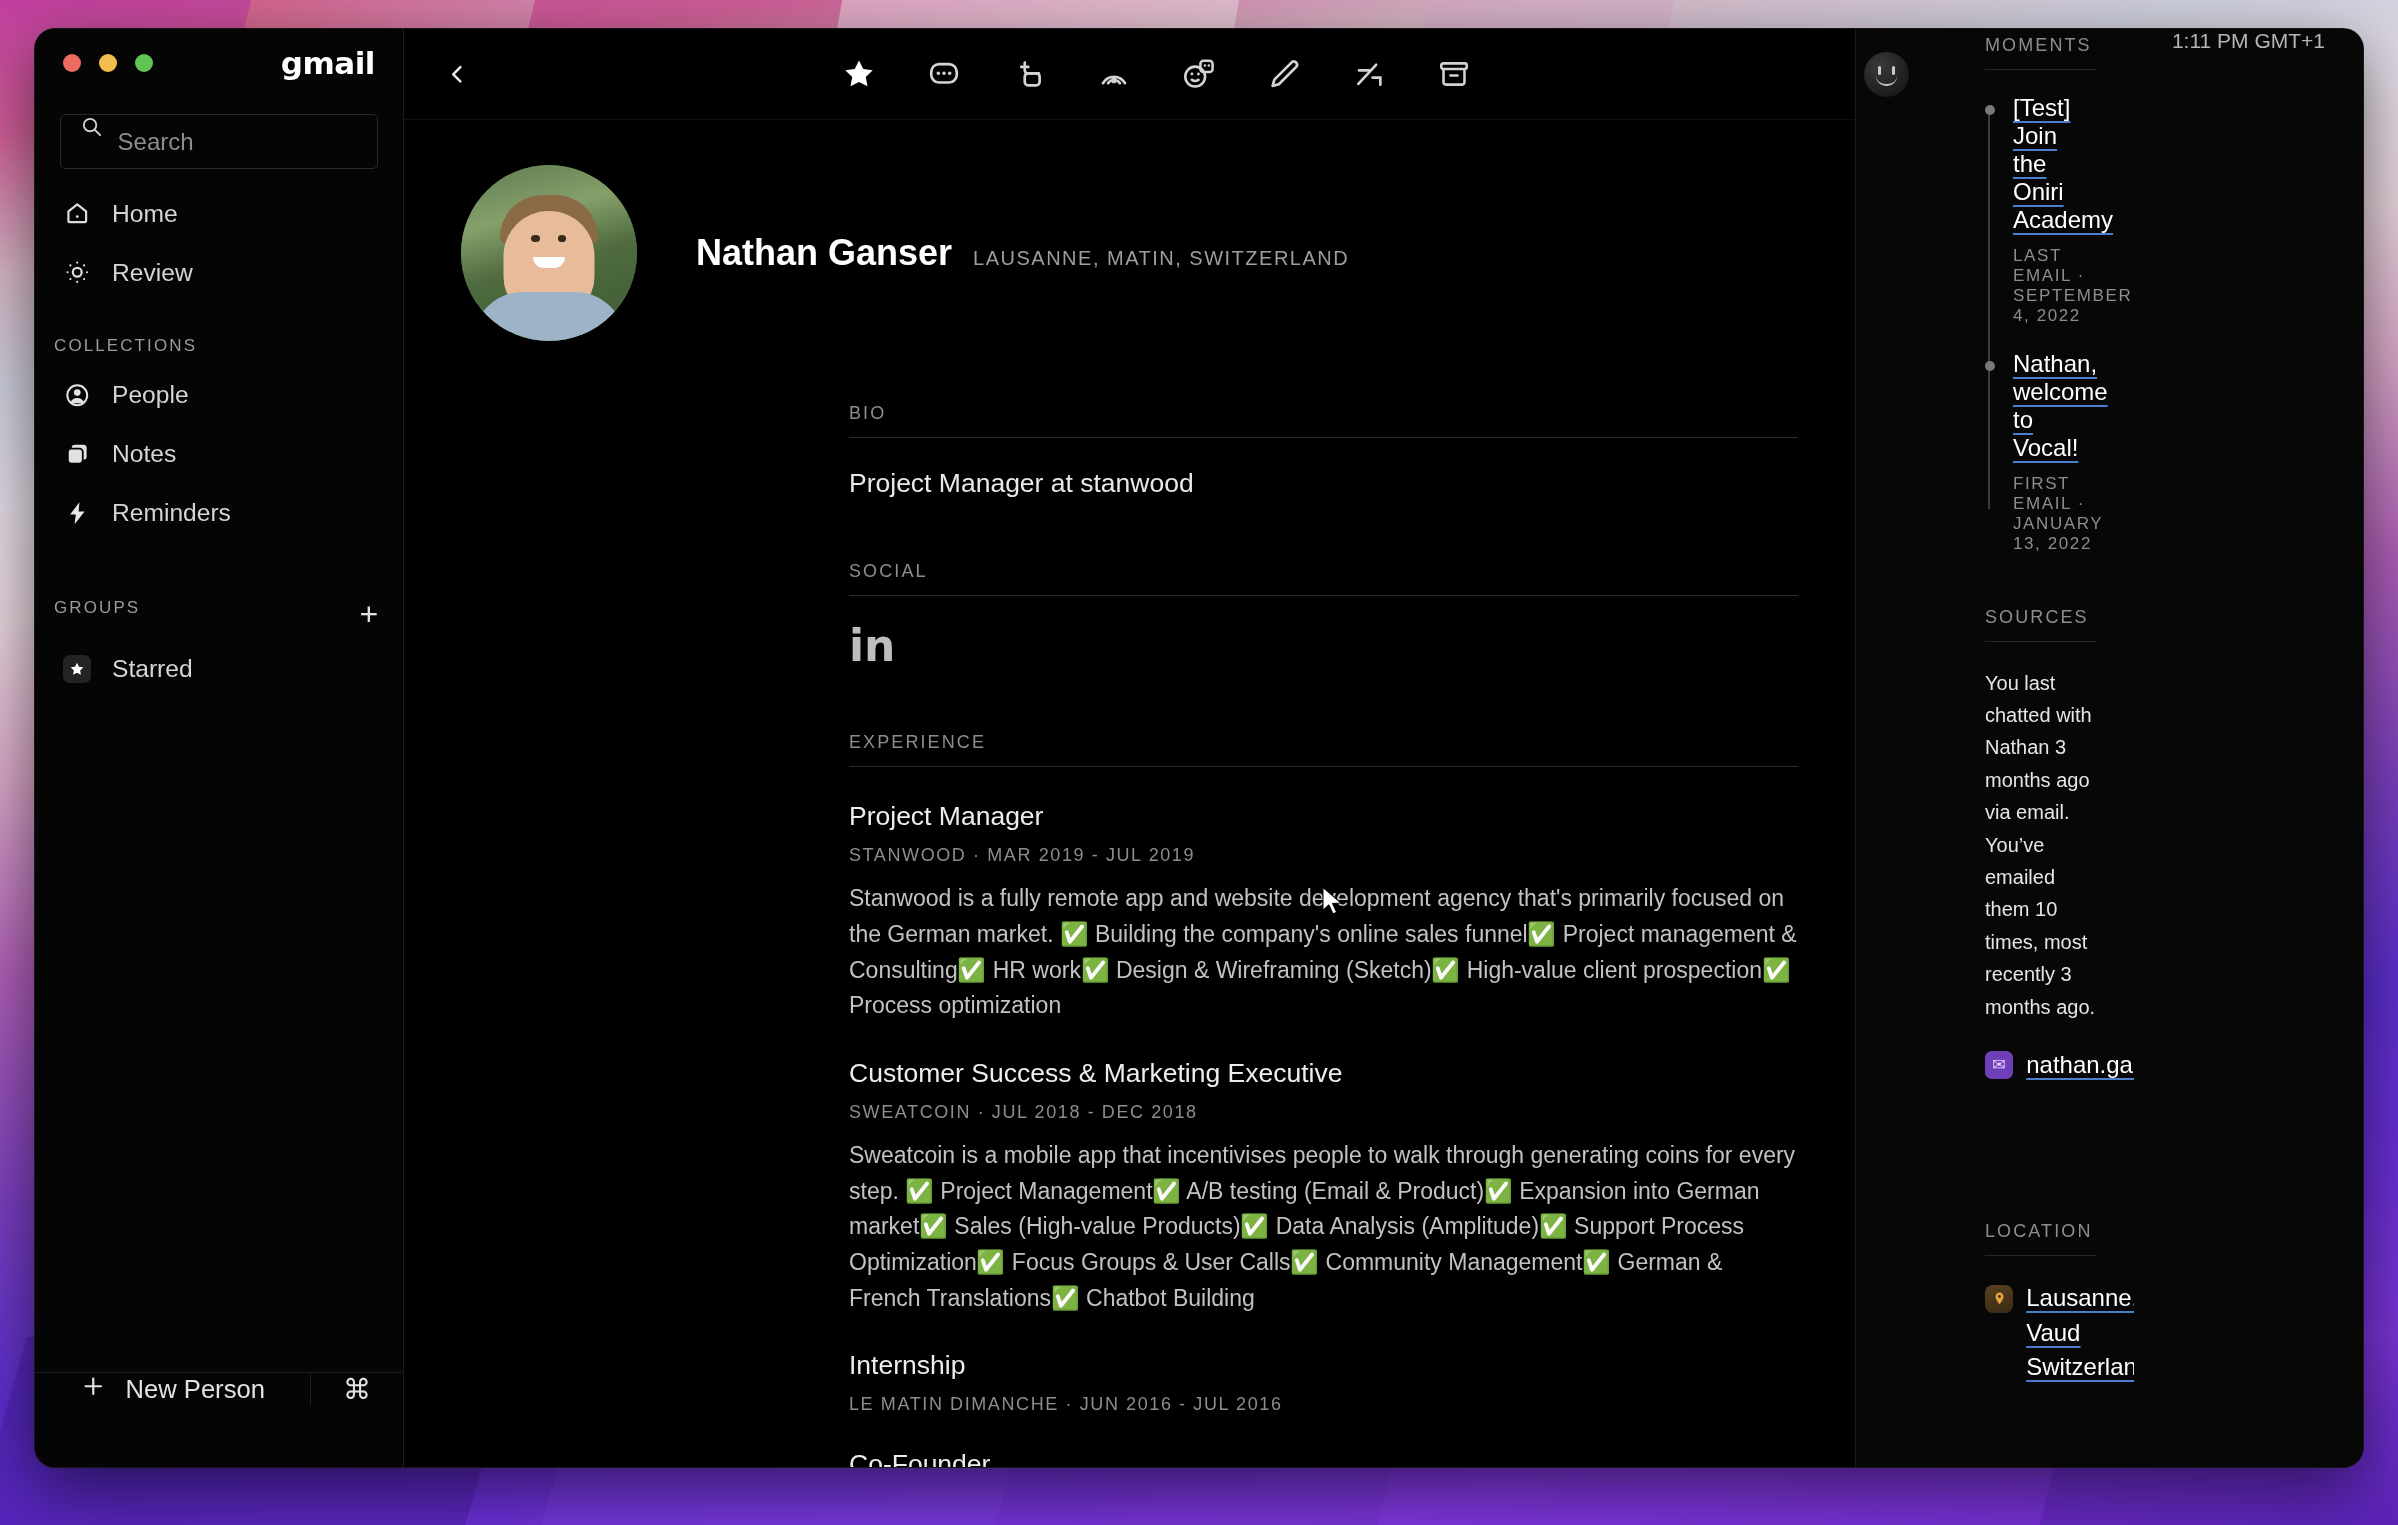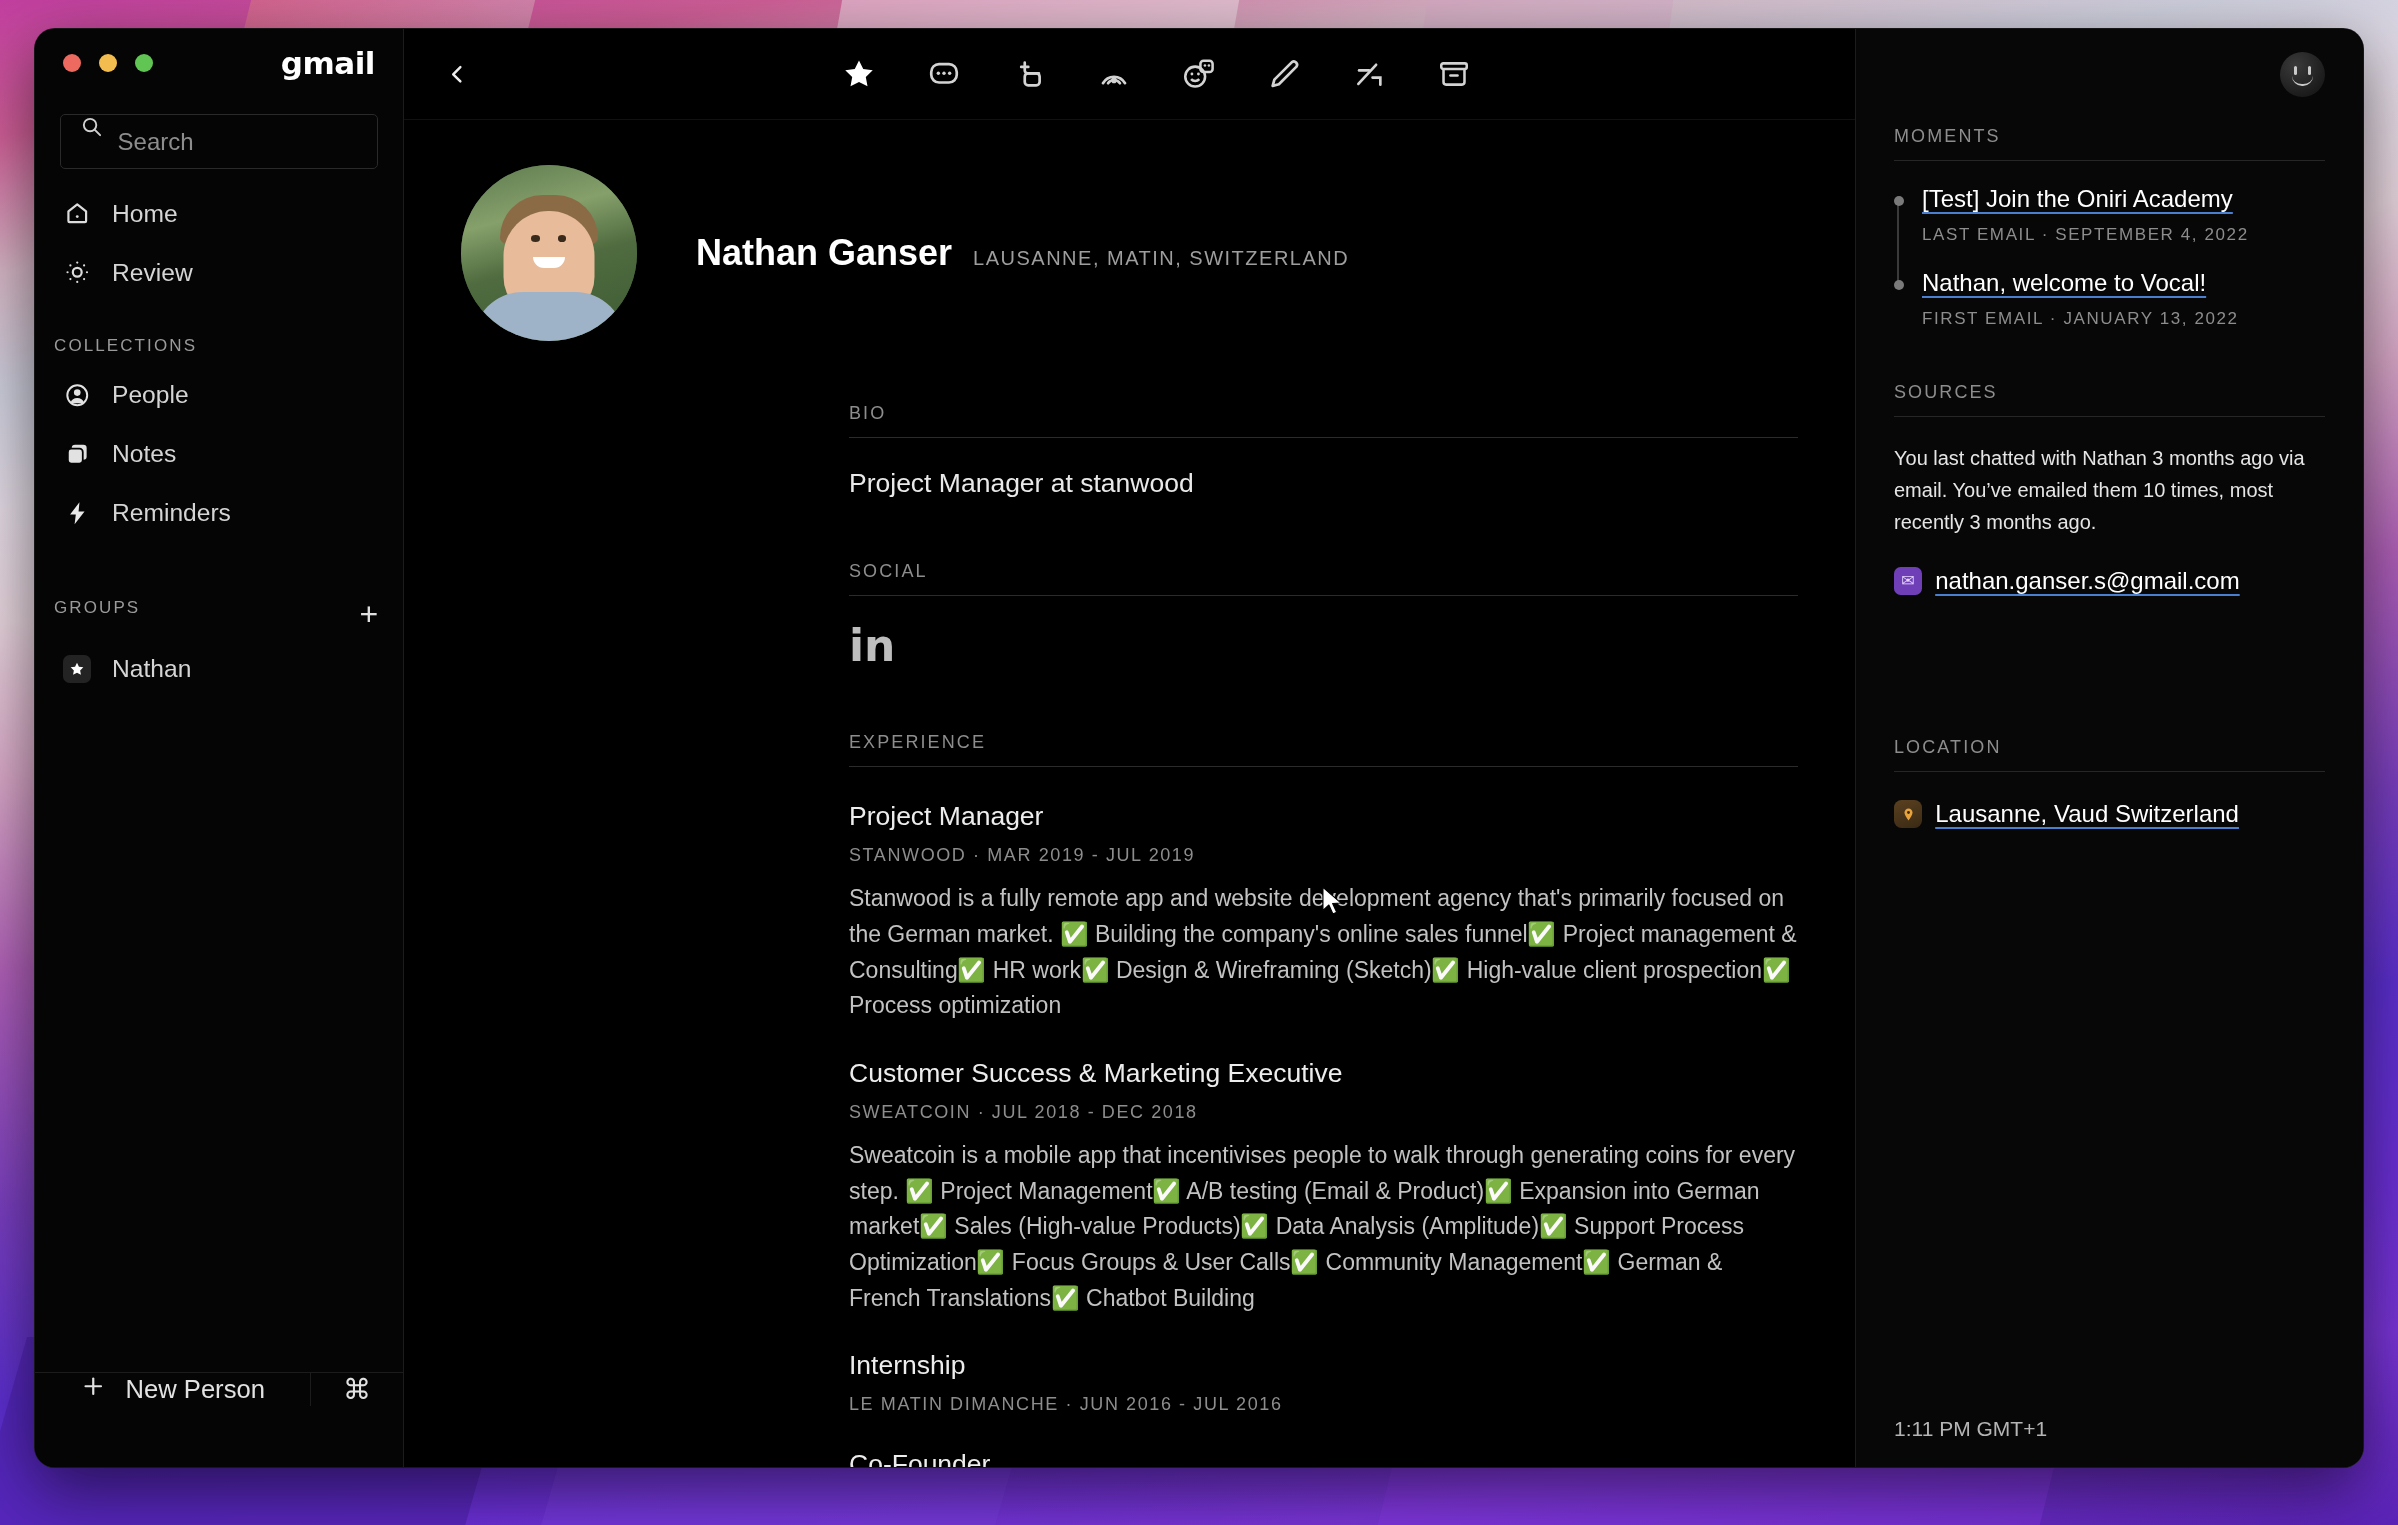"MOMENTS" .rightpanel { flex-direction: column -> row }
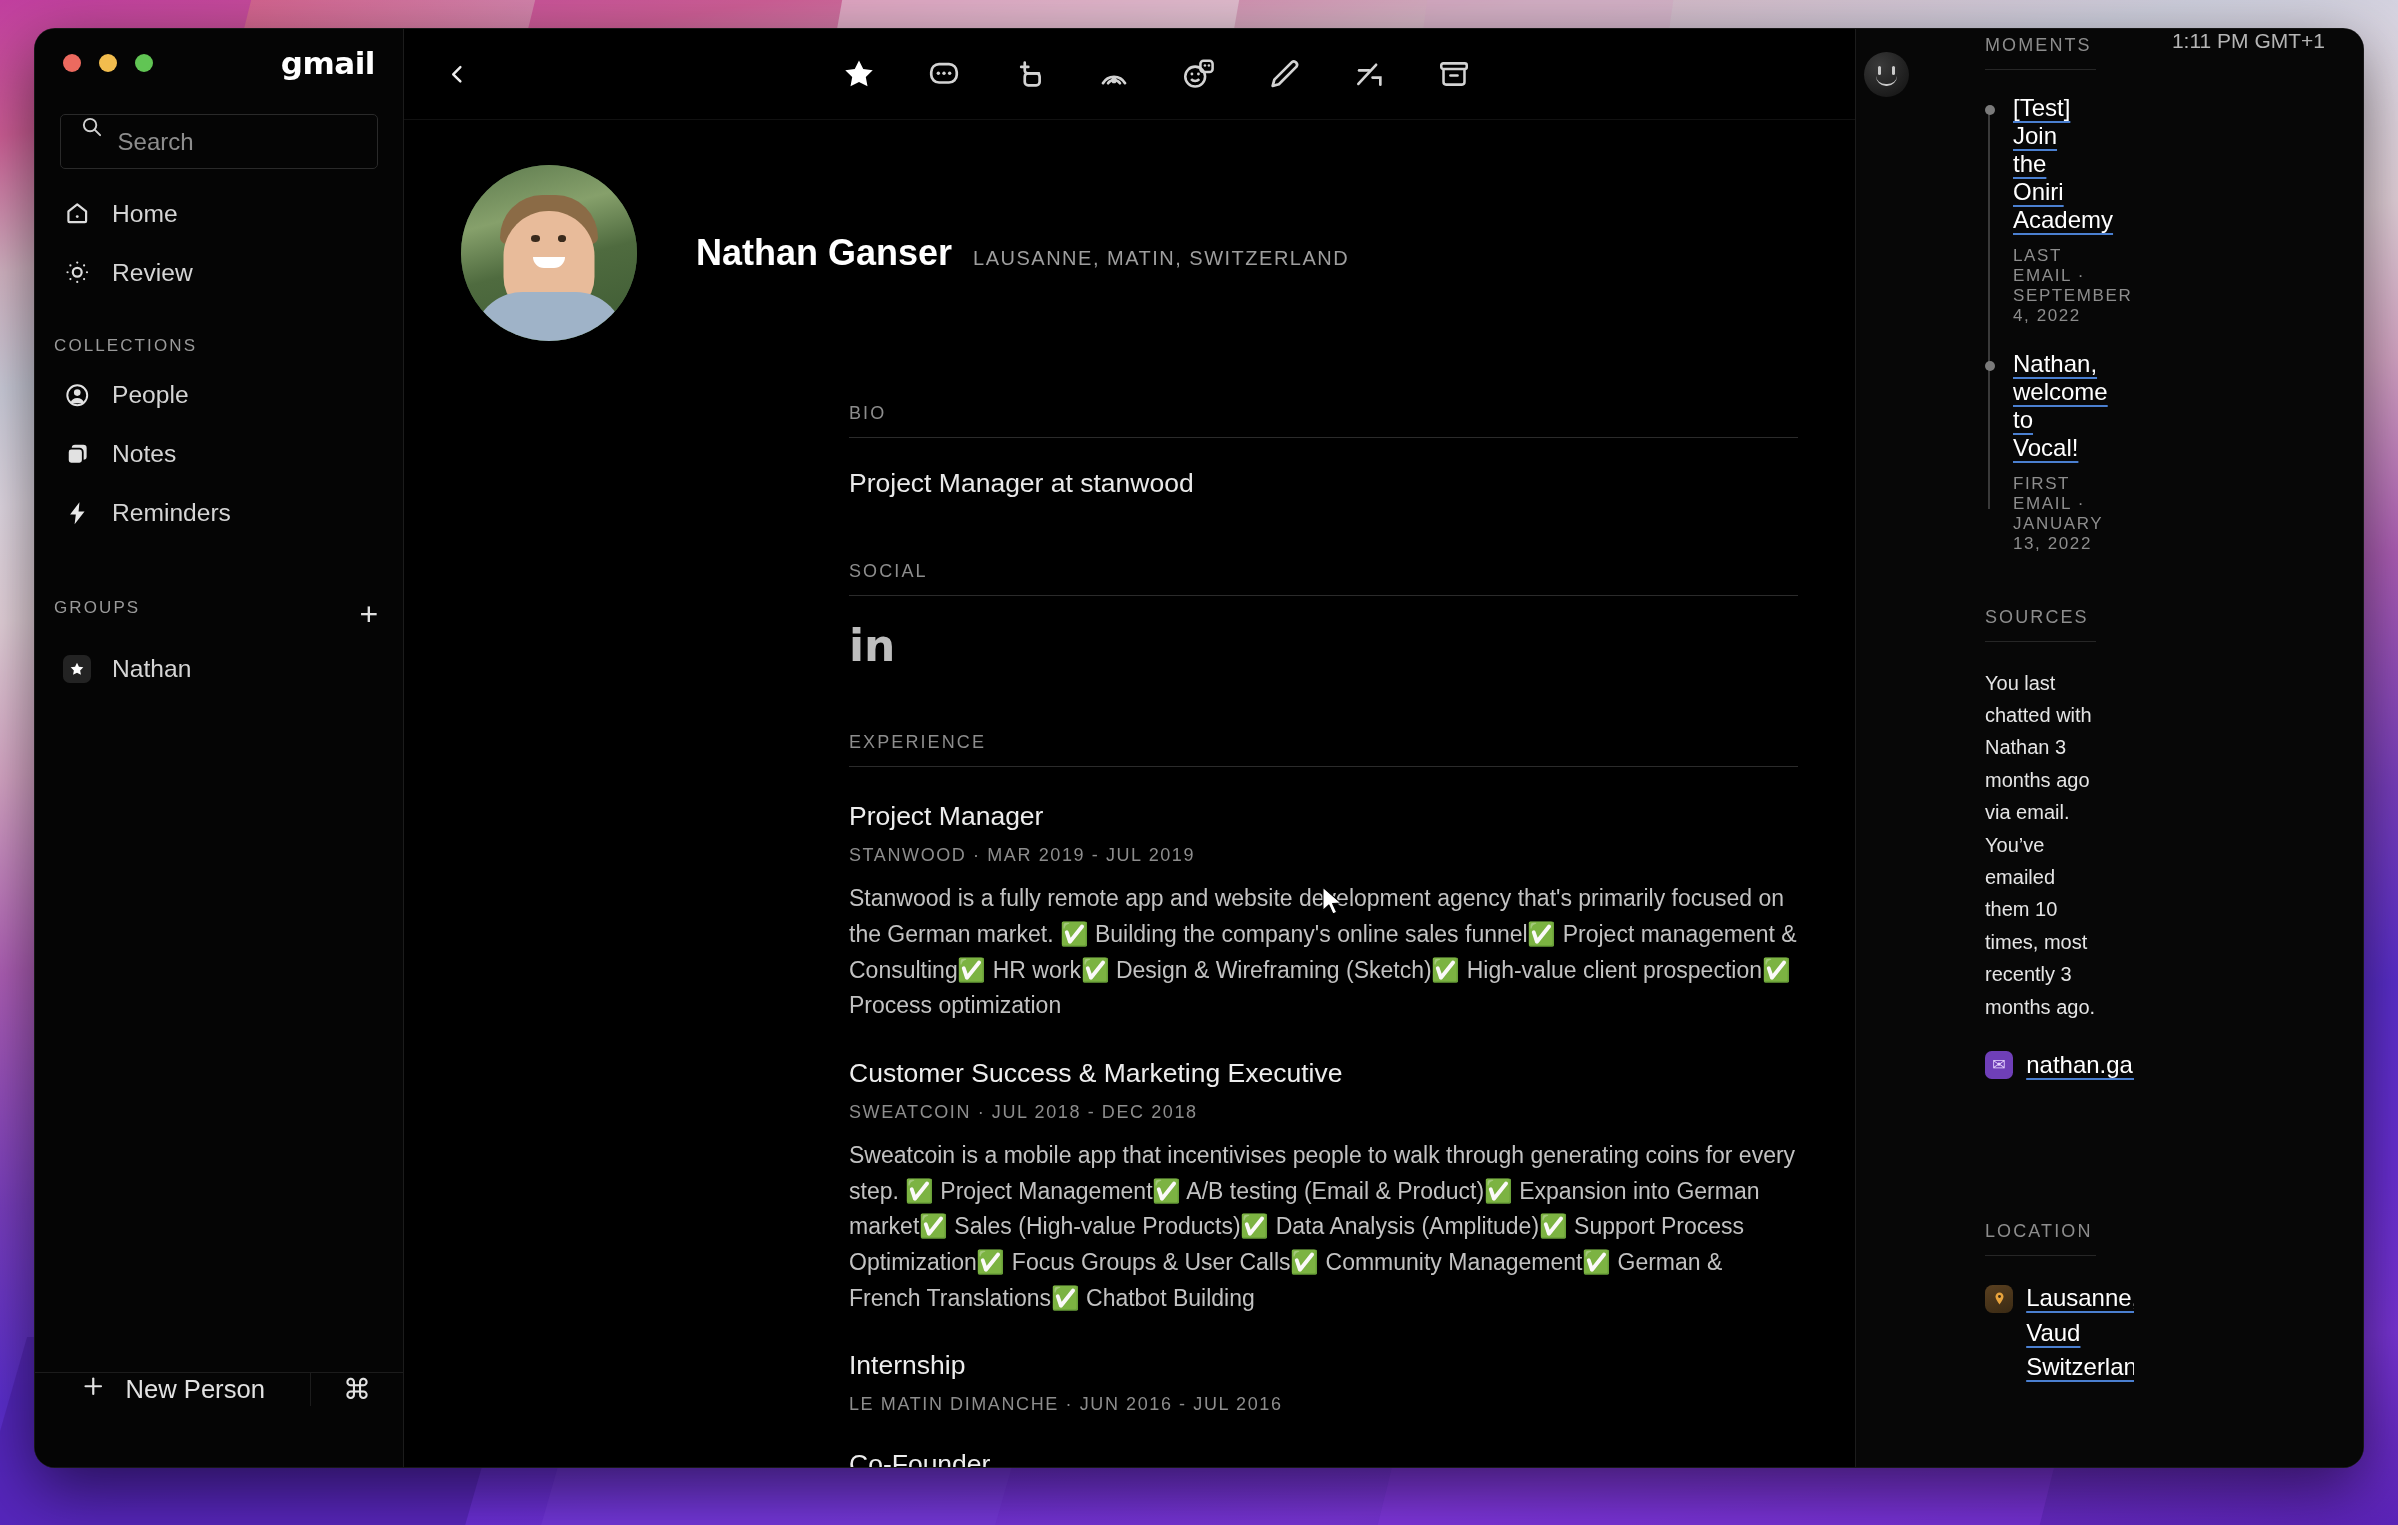"Nathan" span { text: Nathan -> Starred }
